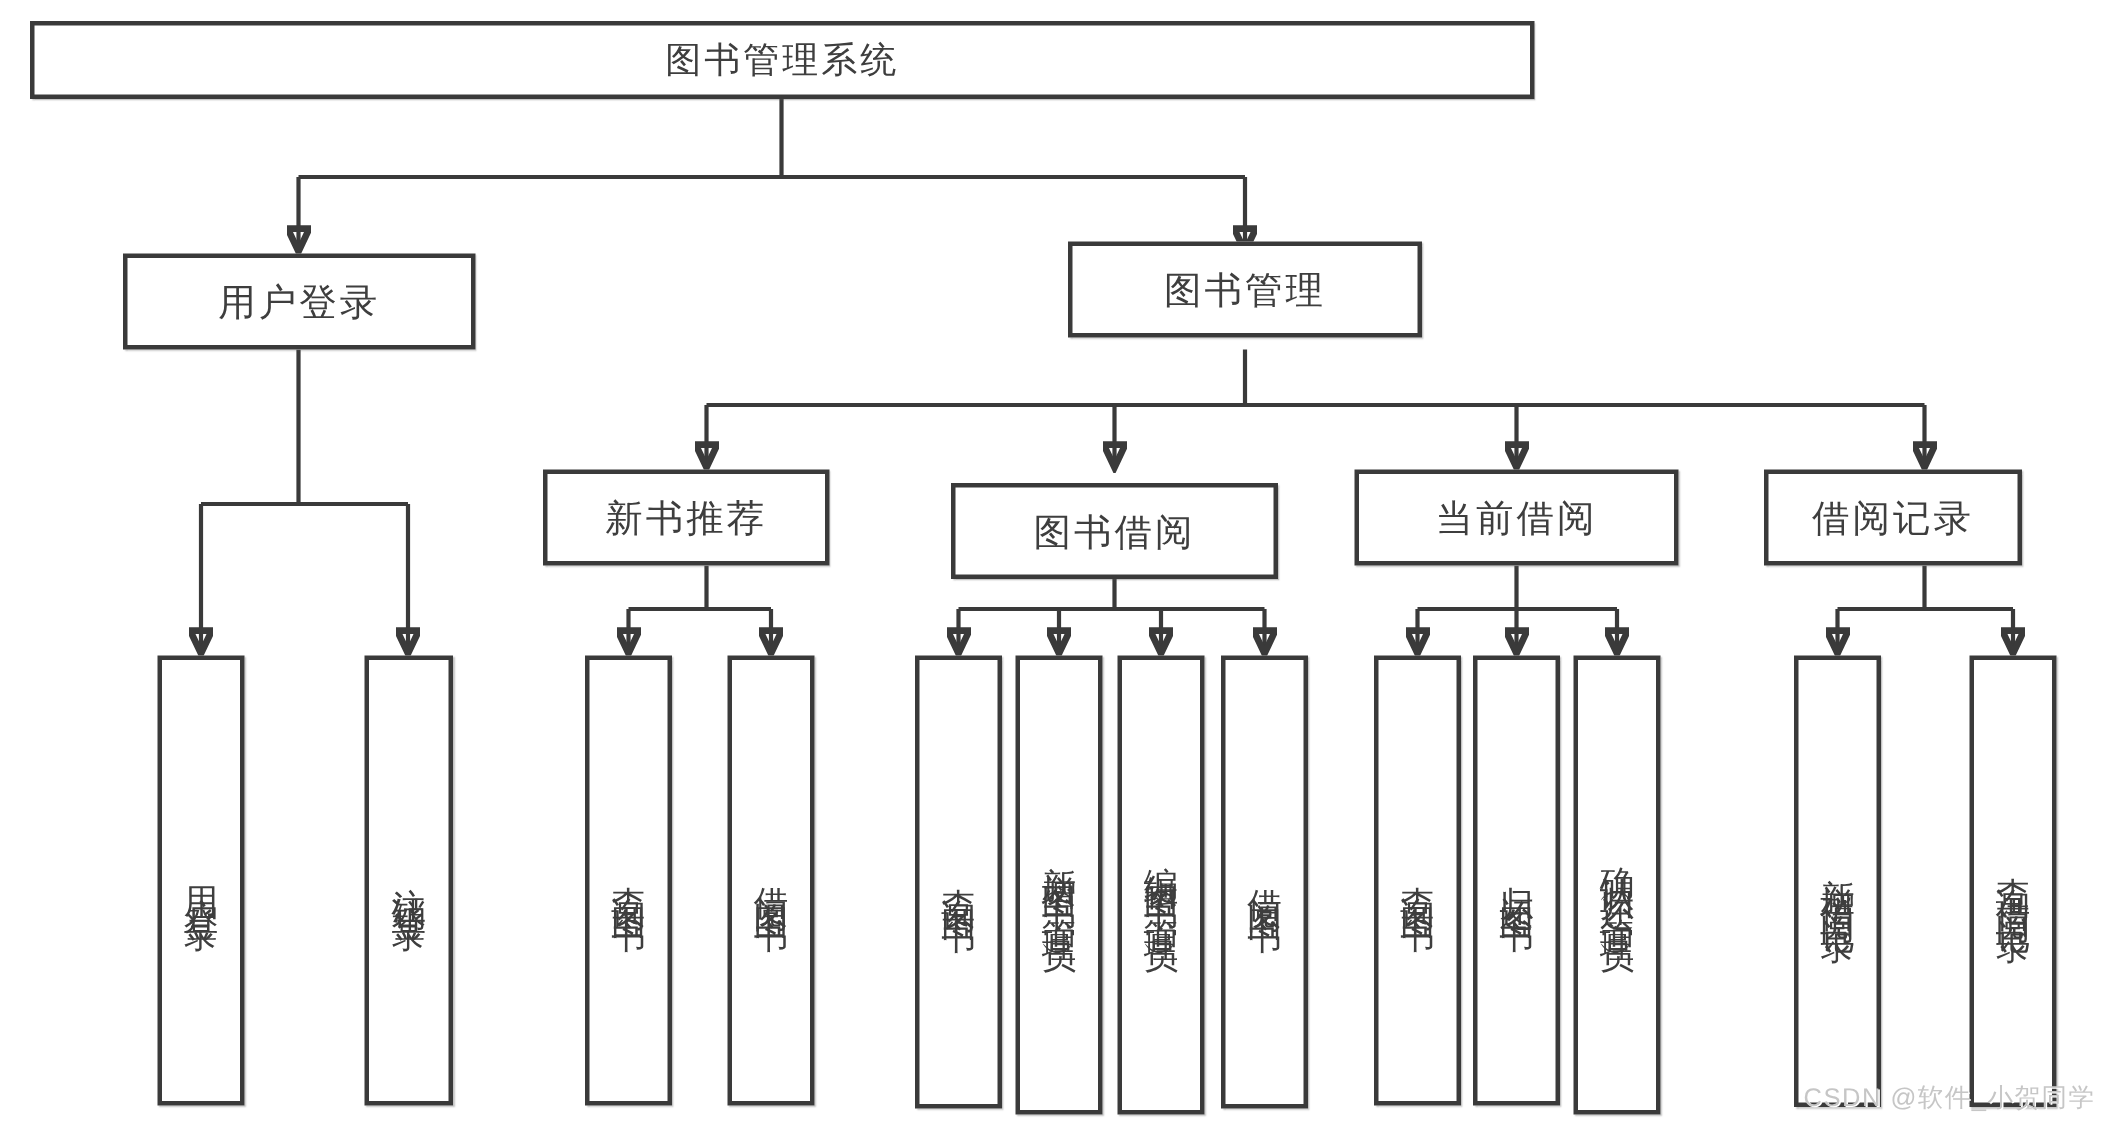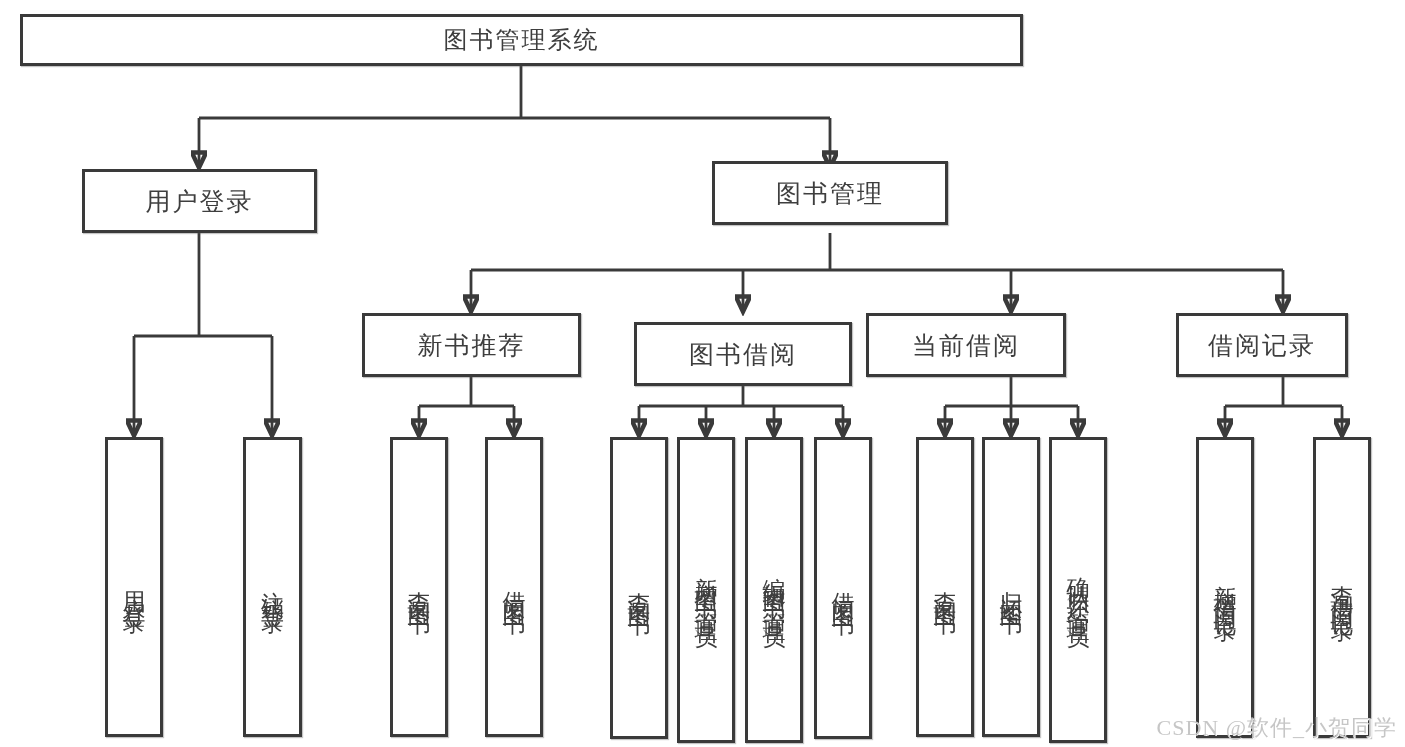"图书管理系统" .canvas { font-family: Liberation Serif, serif -> Liberation Sans, sans-serif }
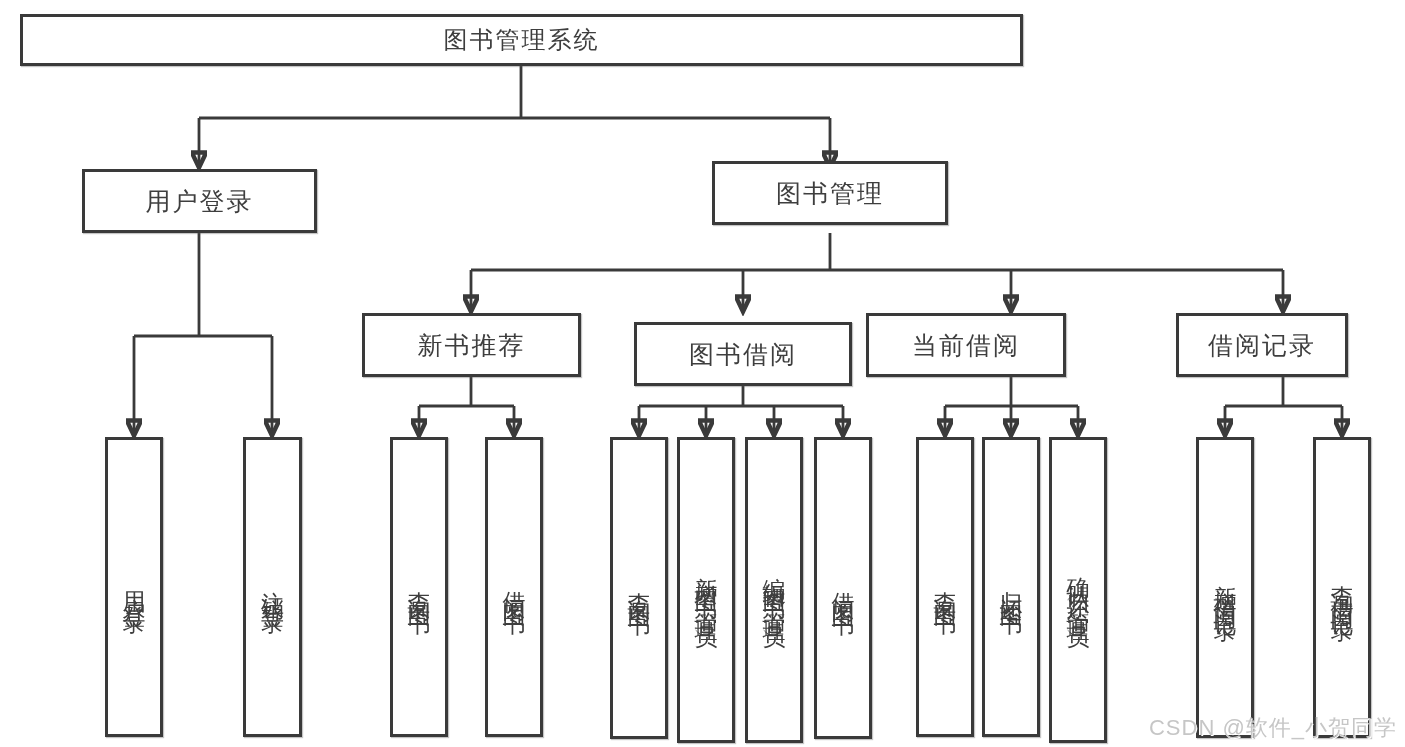"新书推荐" div.box { width: 219px -> 191px }
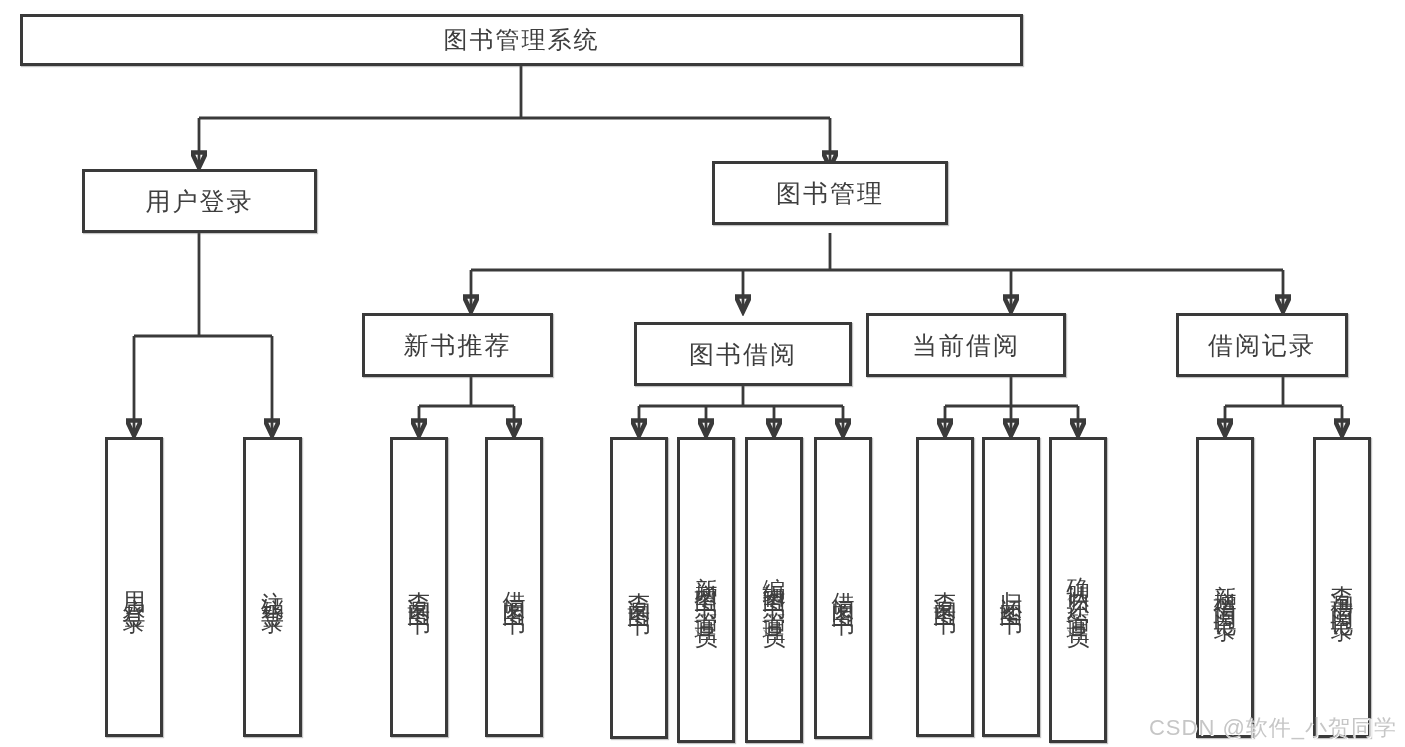"当前借阅" div.box { left: 866px -> 903px; width: 200px -> 216px }
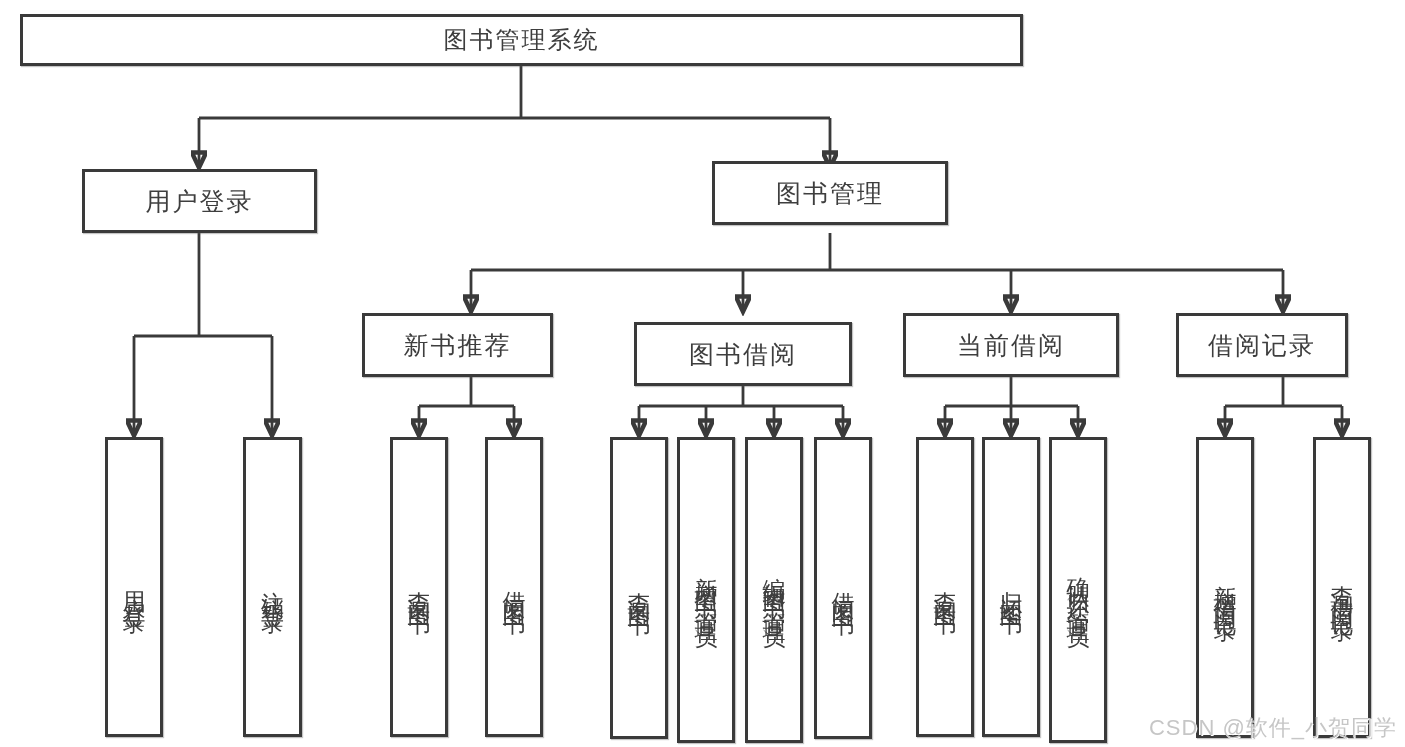"CSDN @软件_小贺同学" .watermark { font-size: 22px -> 17px }
